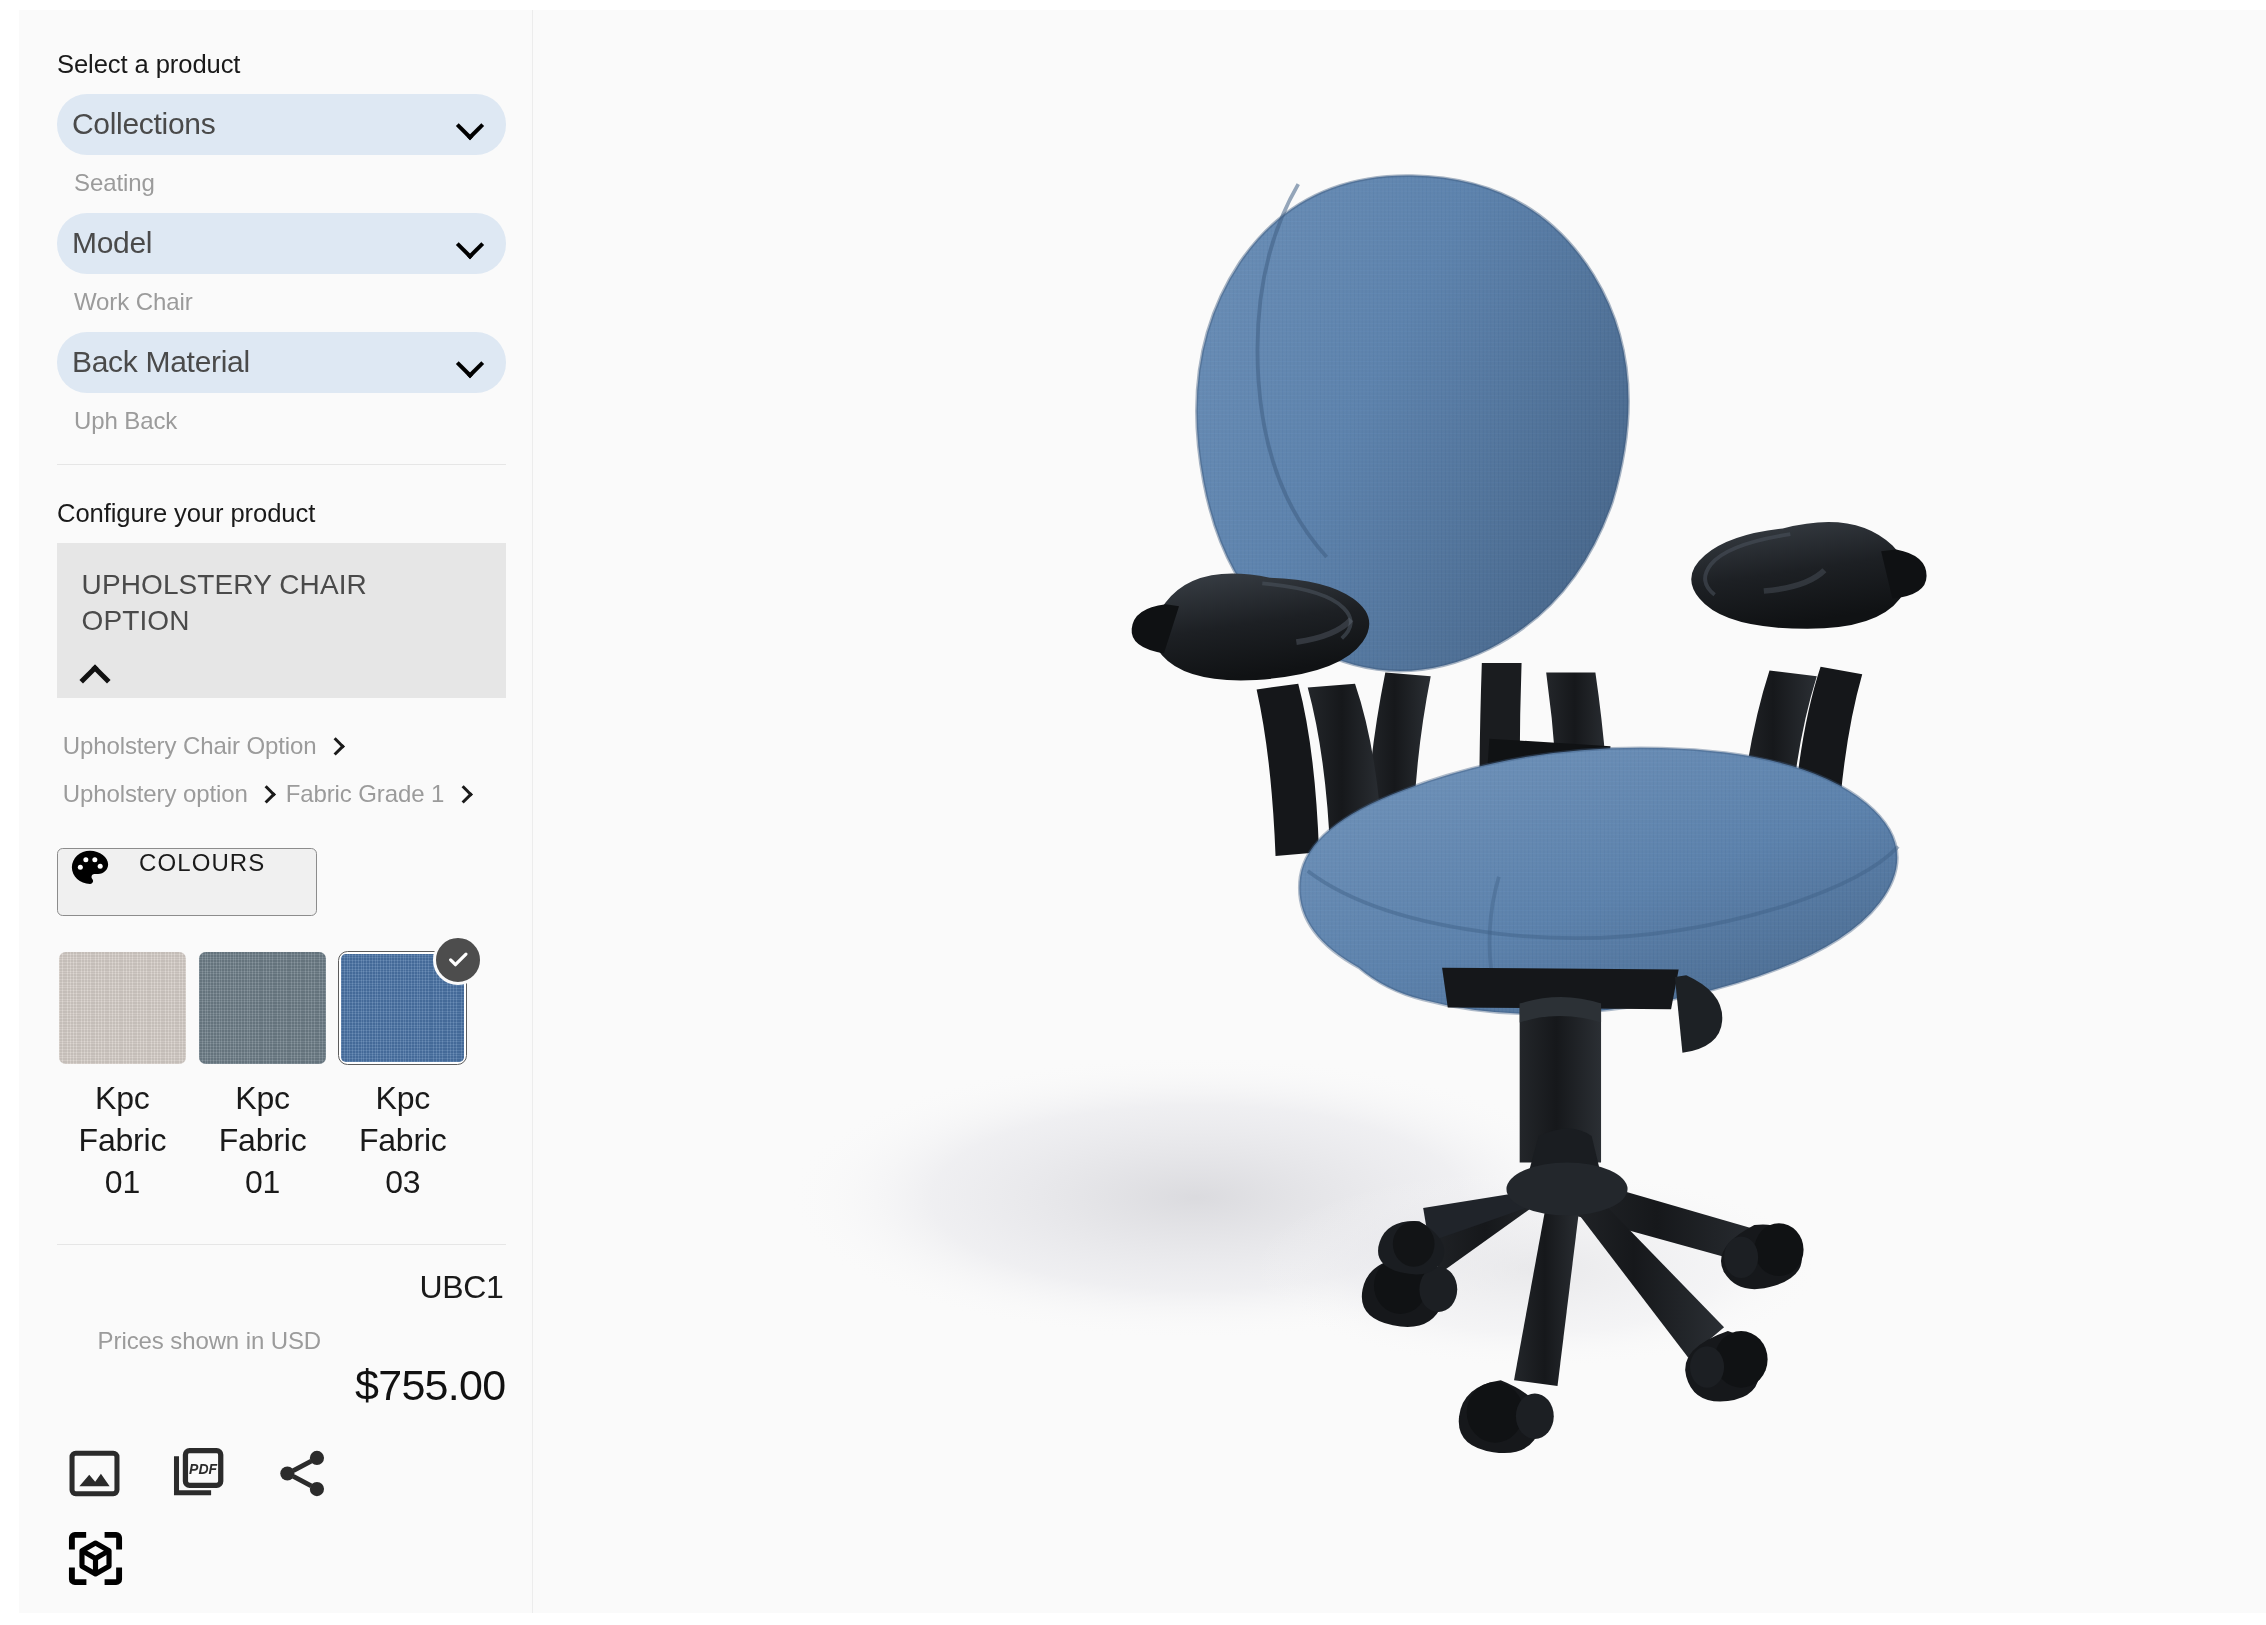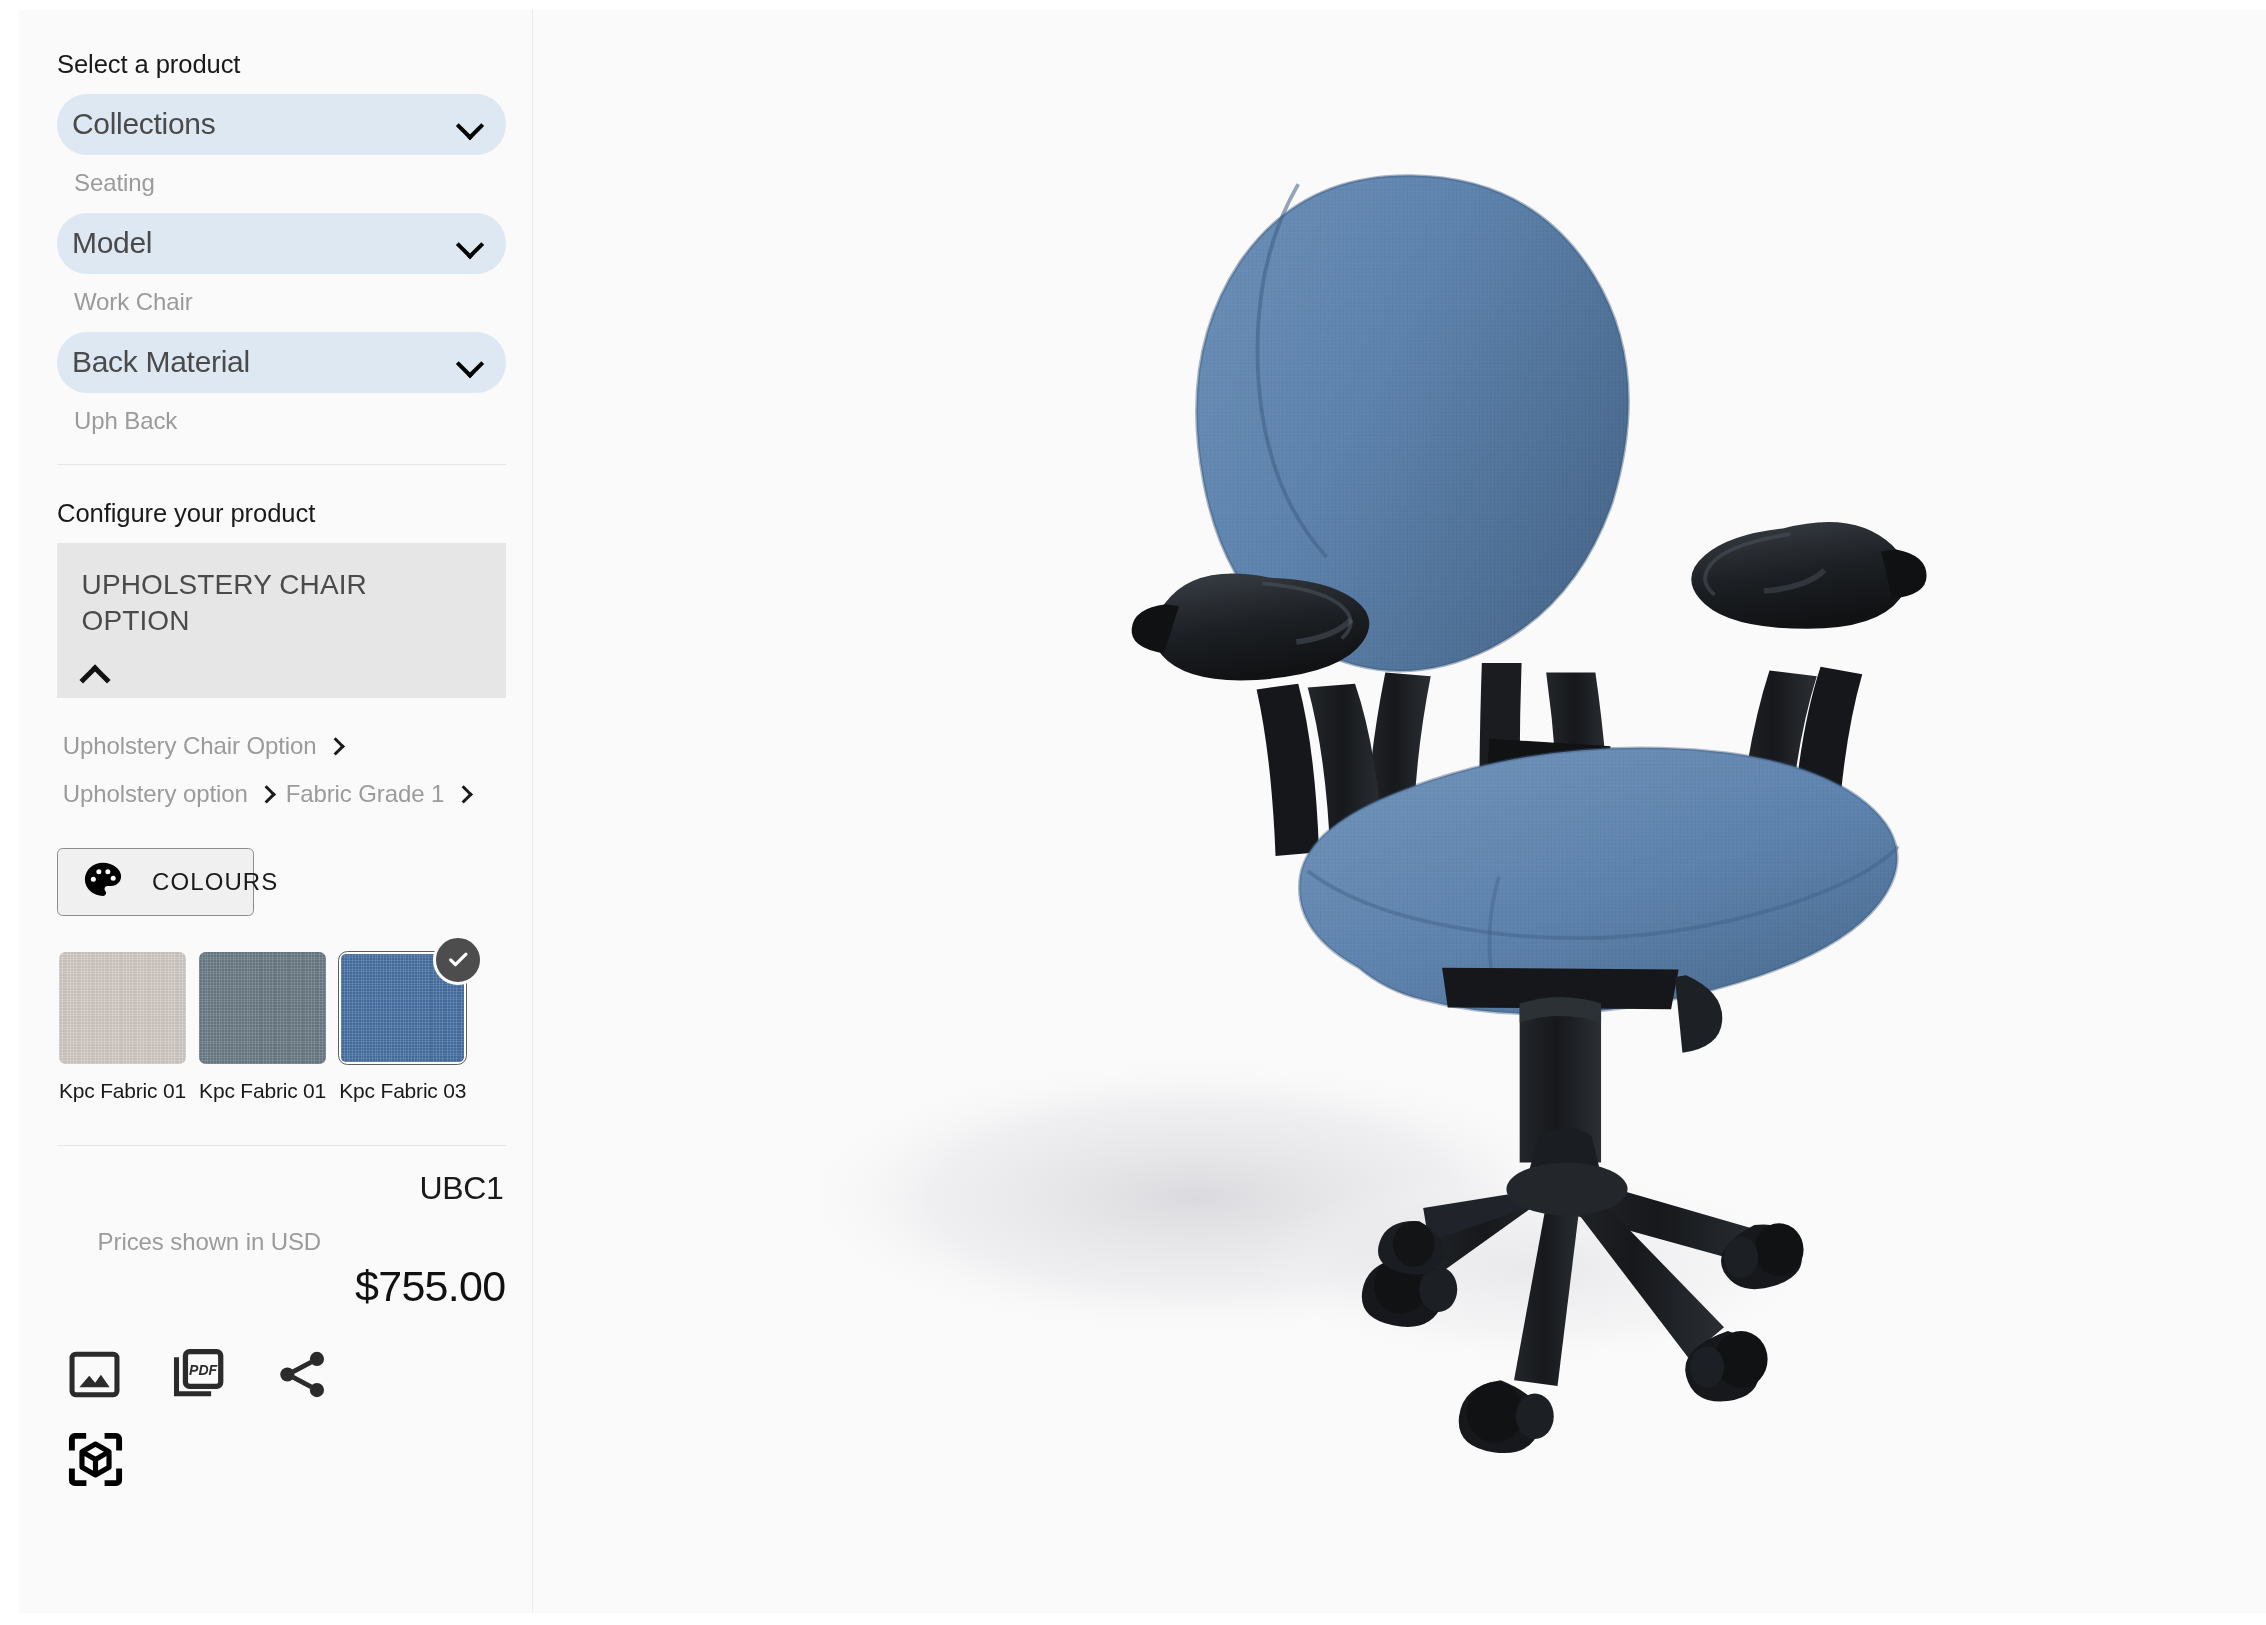"COLOURS" .colours-btn { align-items: center -> none; padding-left: 24px -> 11px; width: 197px -> 260px }
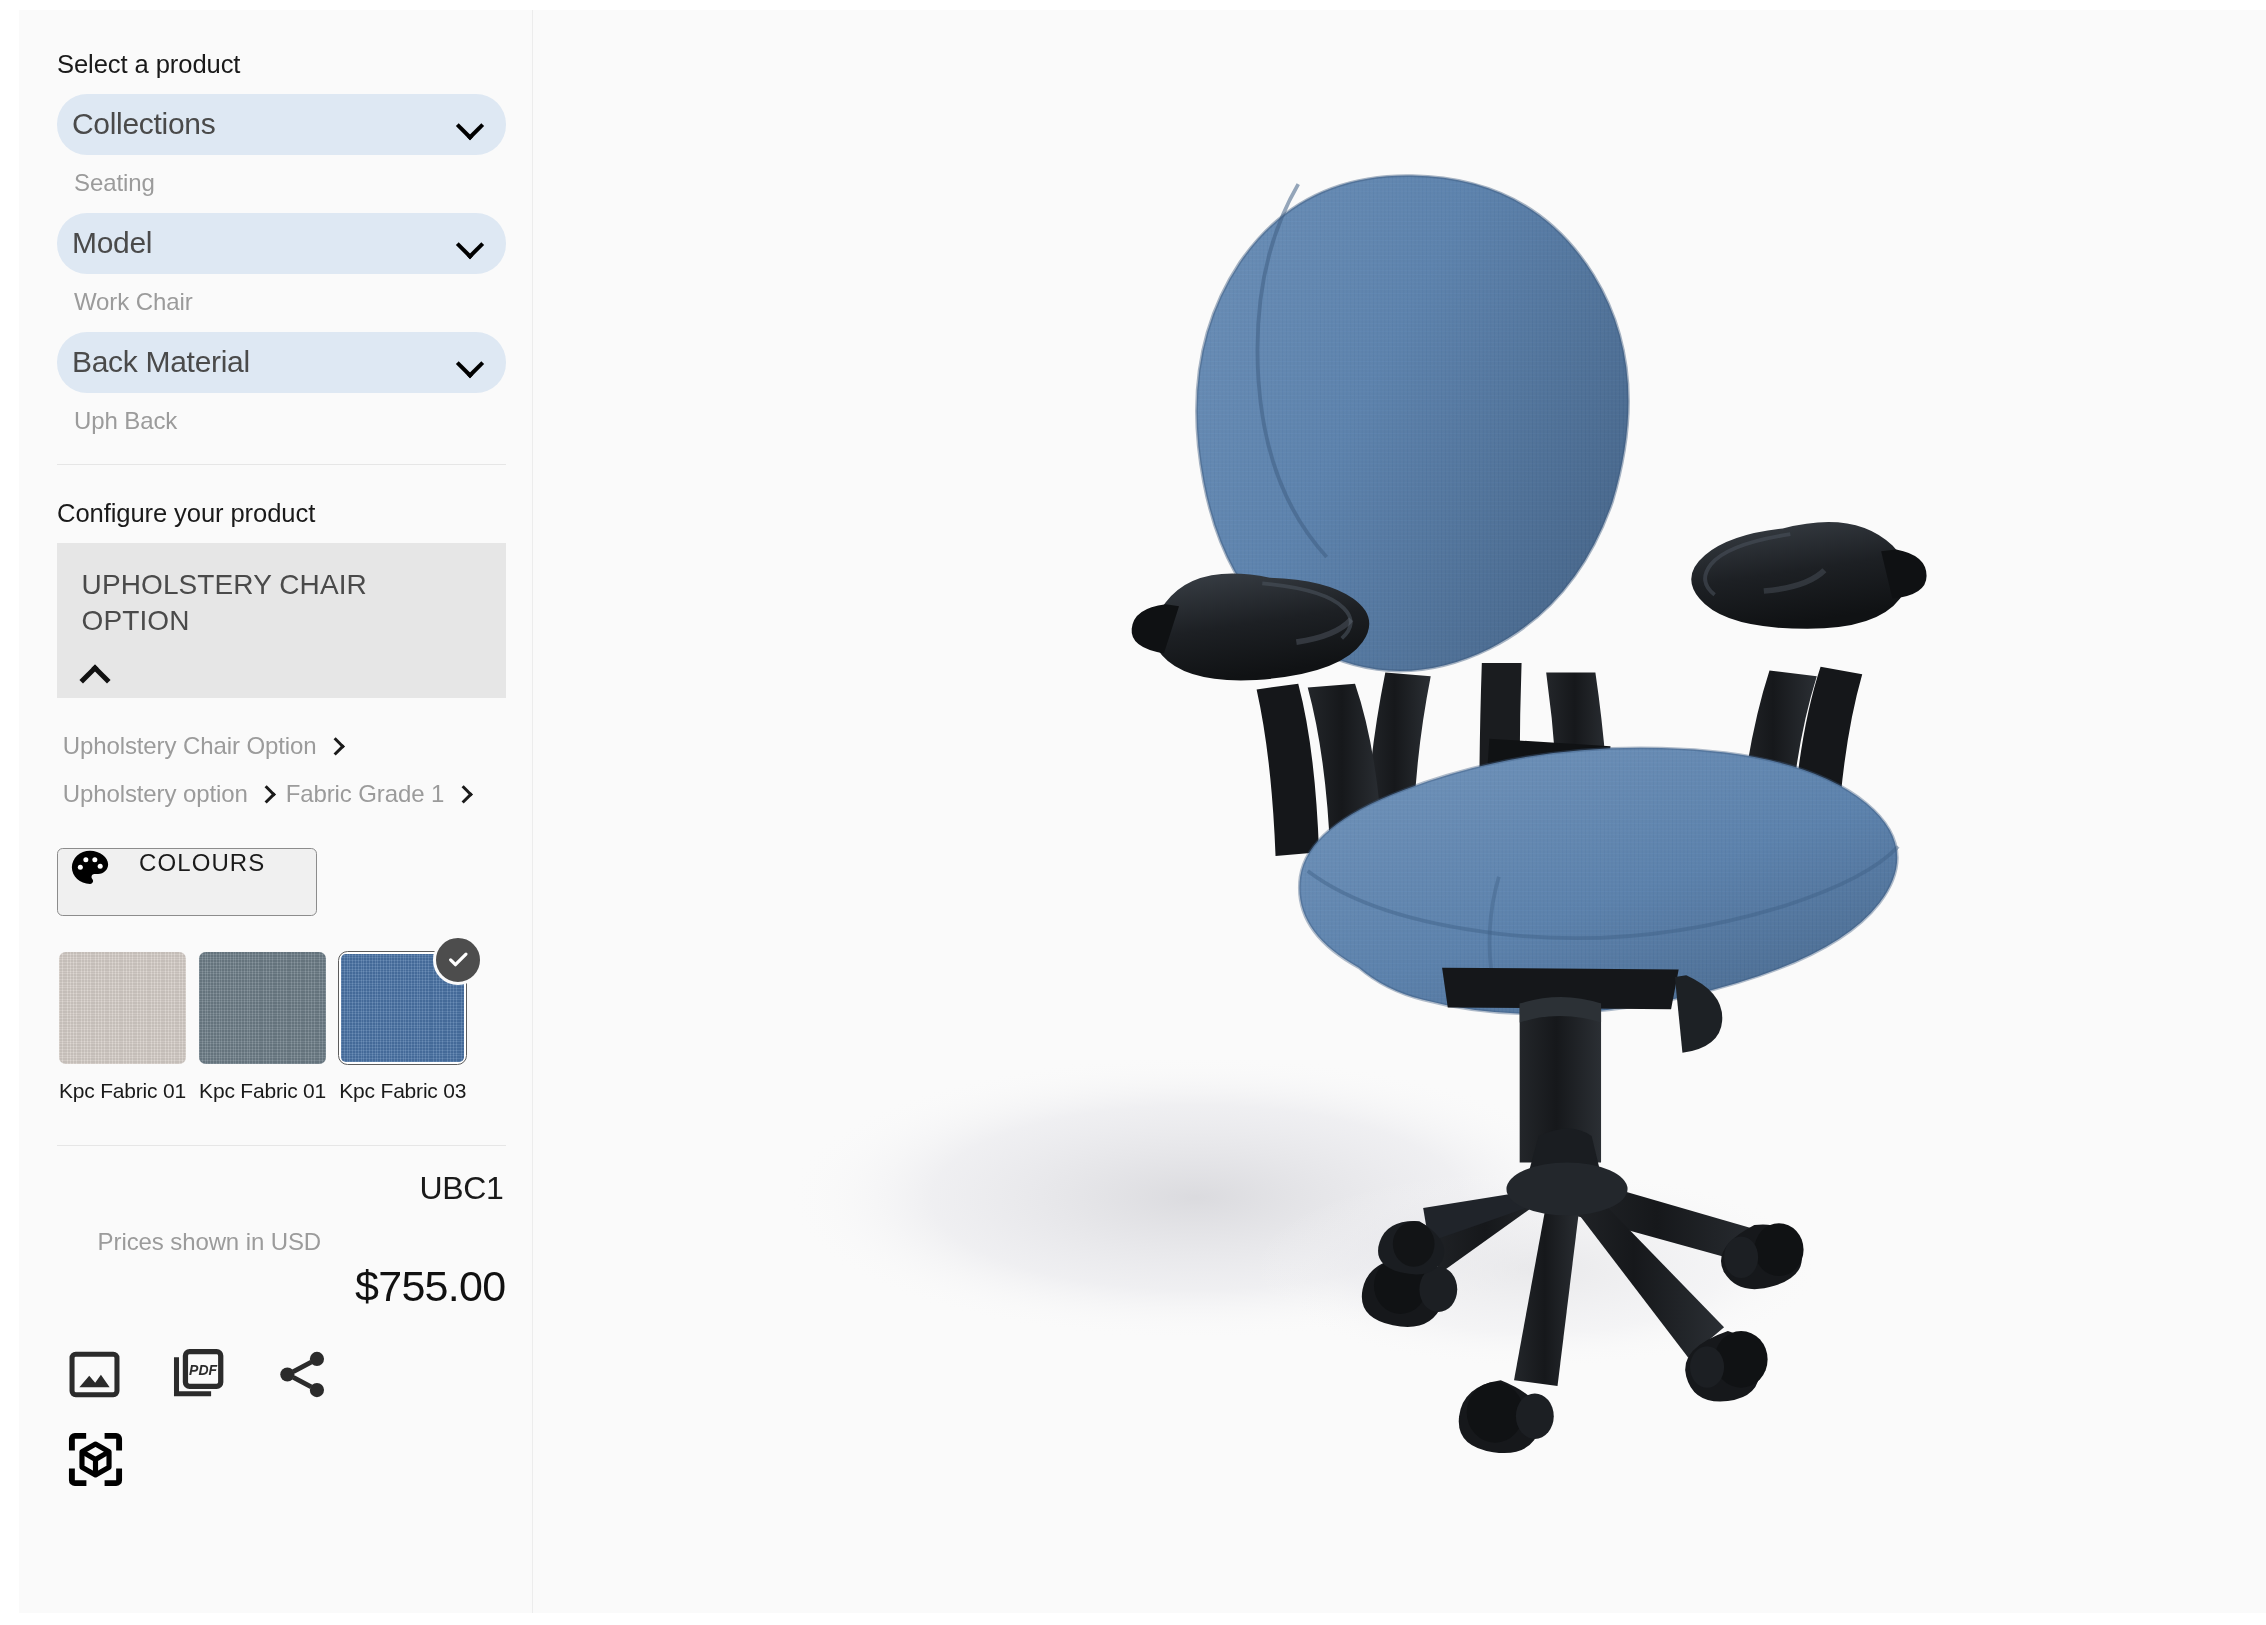"Kpc Fabric 01" .swatch-name { font-size: 21px -> 32px }
